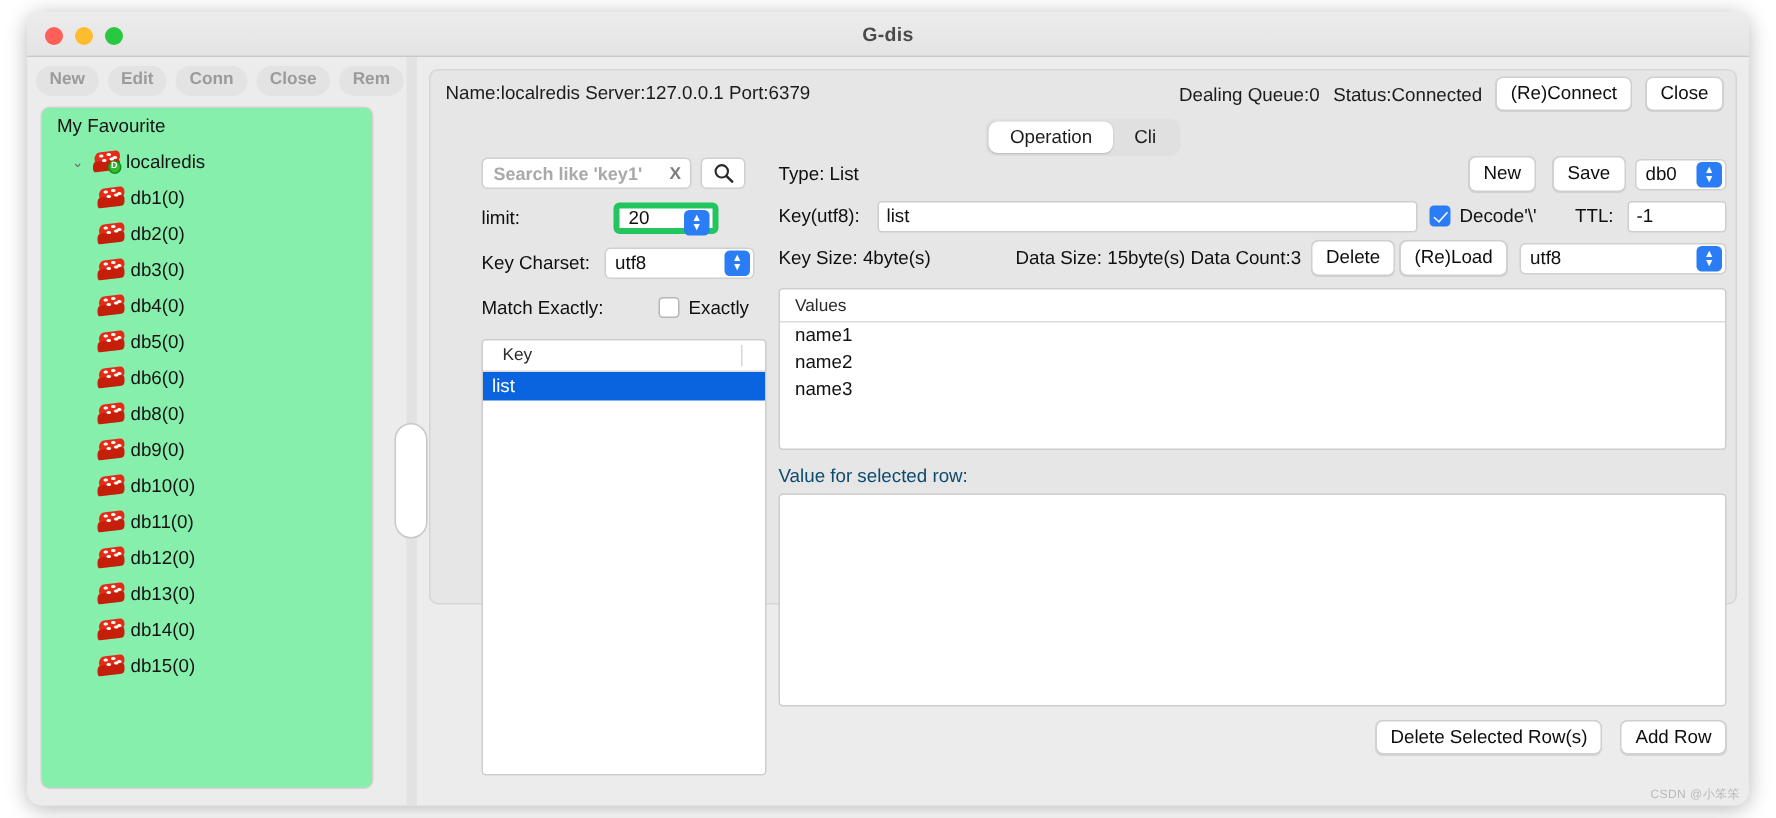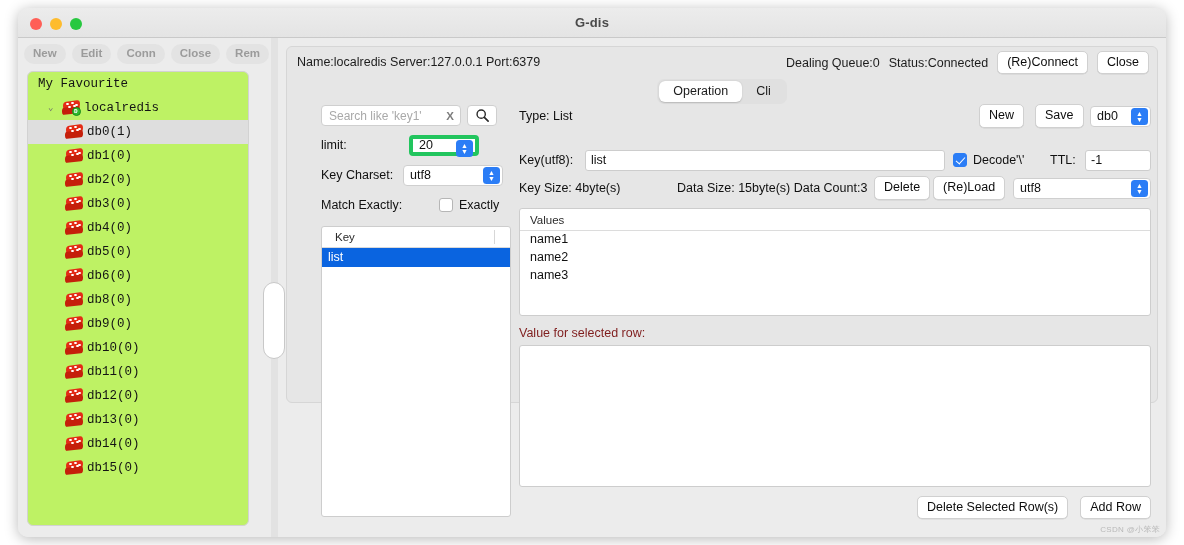"My Favourite" .tree { background: #bef264 -> #86efac; font-family: Liberation Mono, monospace -> none }
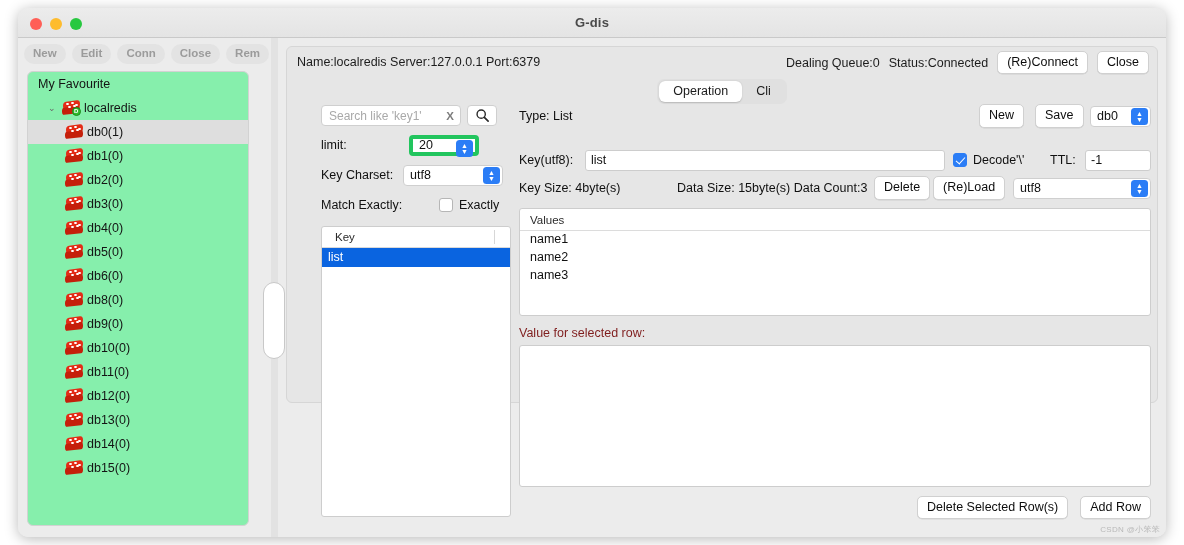"Search like 'key1'" .searchbox input { font-weight: none -> bold }
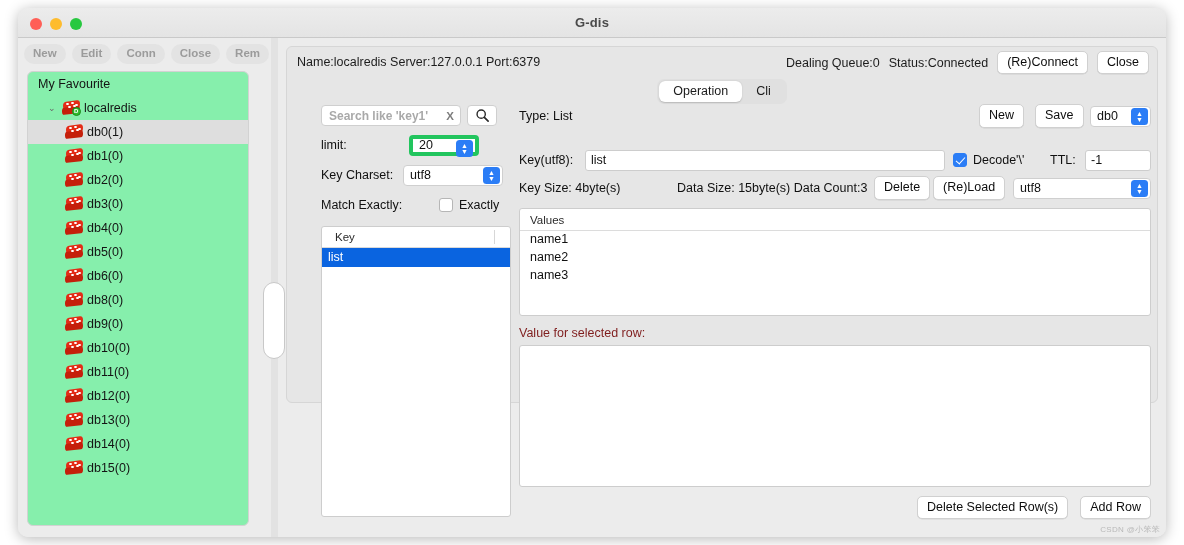"db0(1)" div.tnode { html: <div> <span> <span></span> <span></span> <i></i> <i></i> <i></i> <i></i> <i></i> </span> <span>db0(1)</span> </div> -> none }
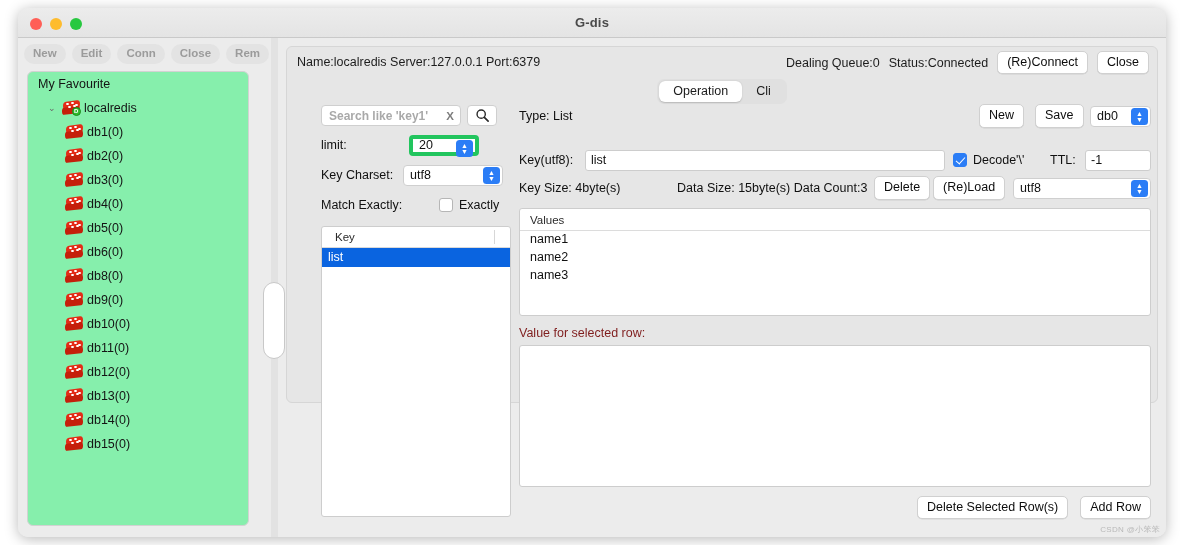"Key(utf8):" div.drow { margin-top: 22px -> 6px }
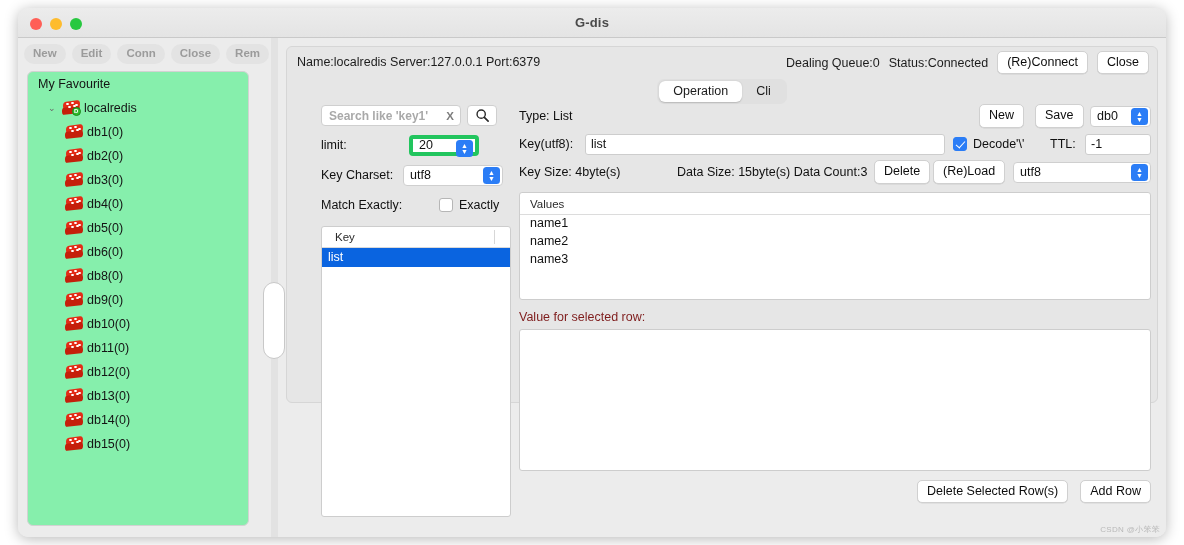"Value for selected row:" .vlabel { color: #7f1d1d -> #0c4a6e }
